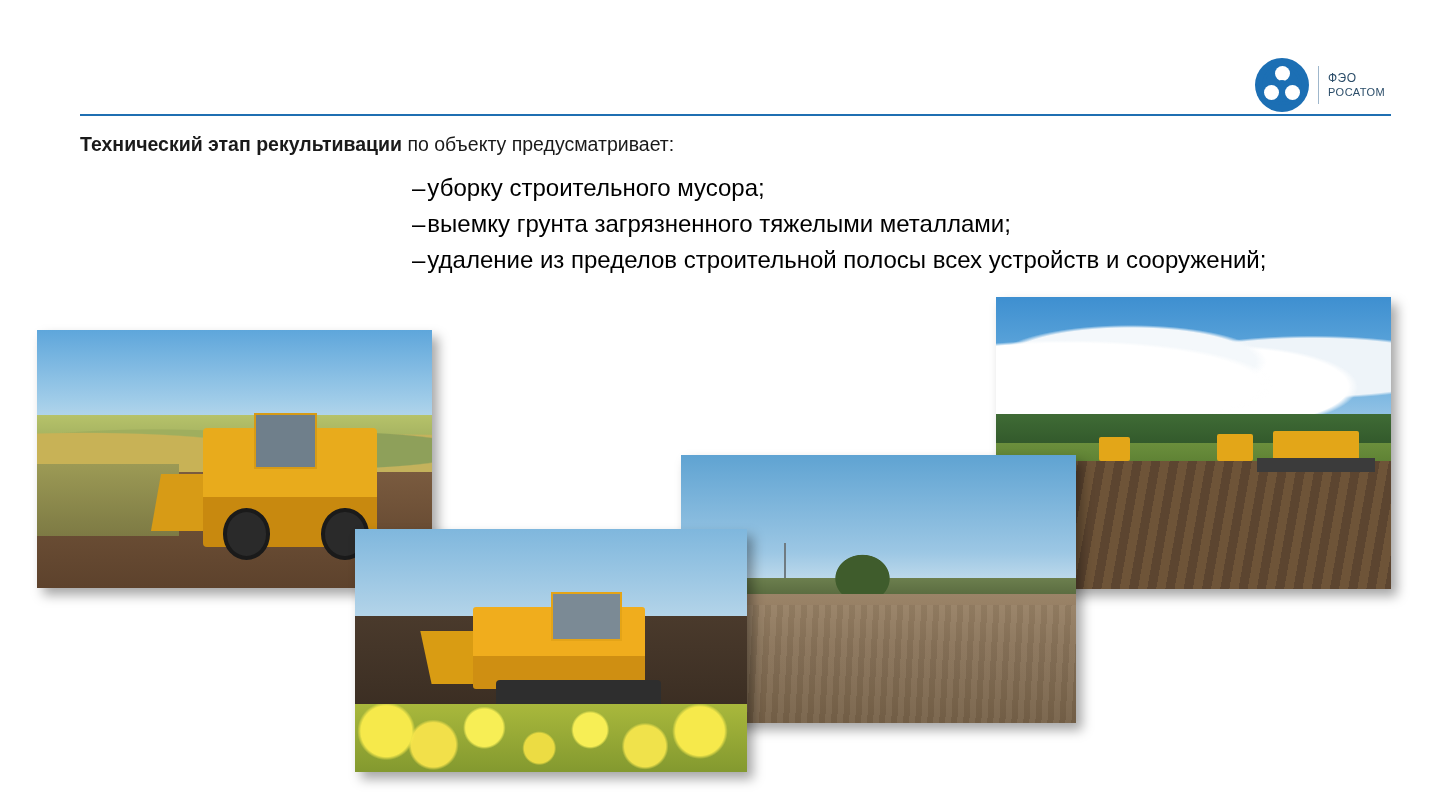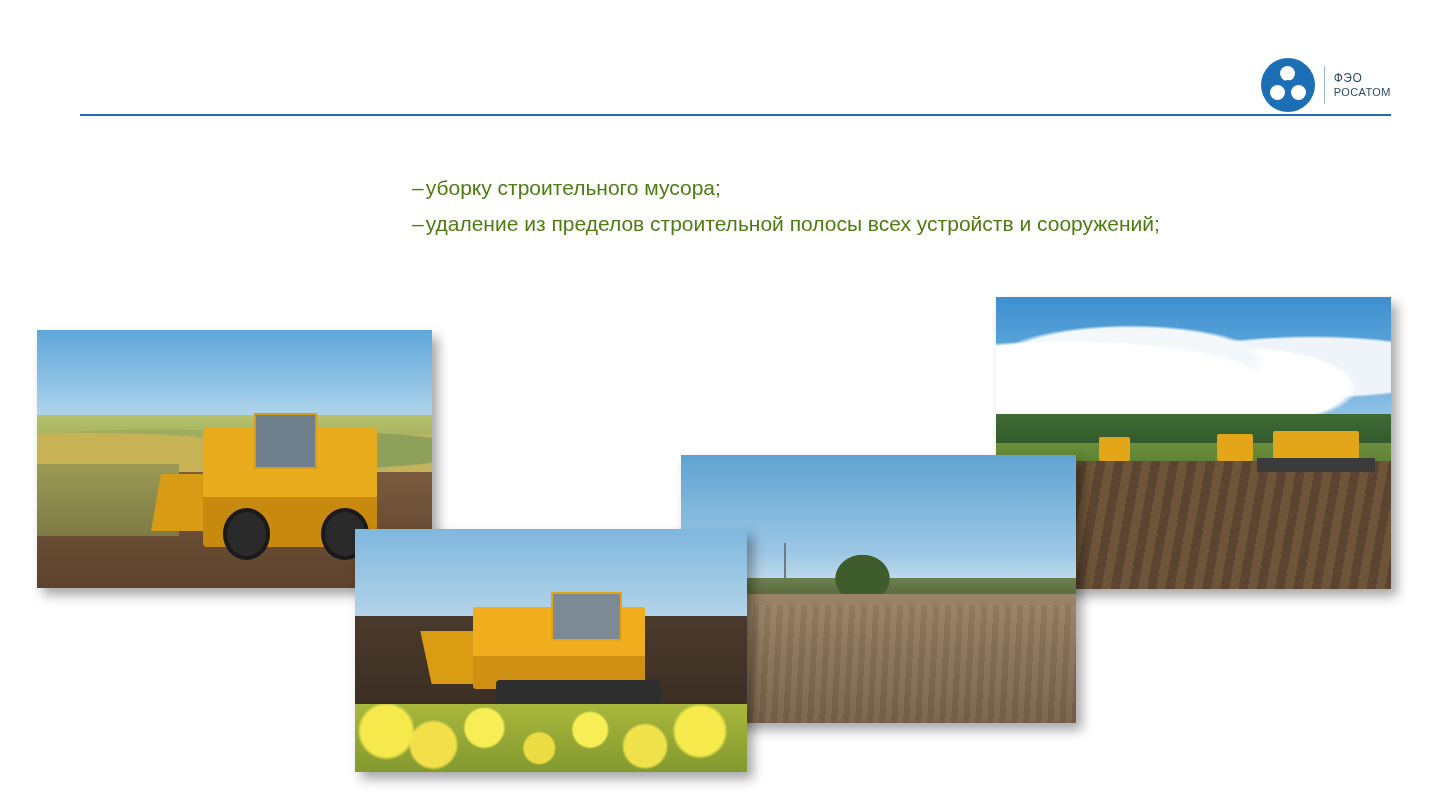"ФЭО" .logo { justify-content: flex-end -> none }
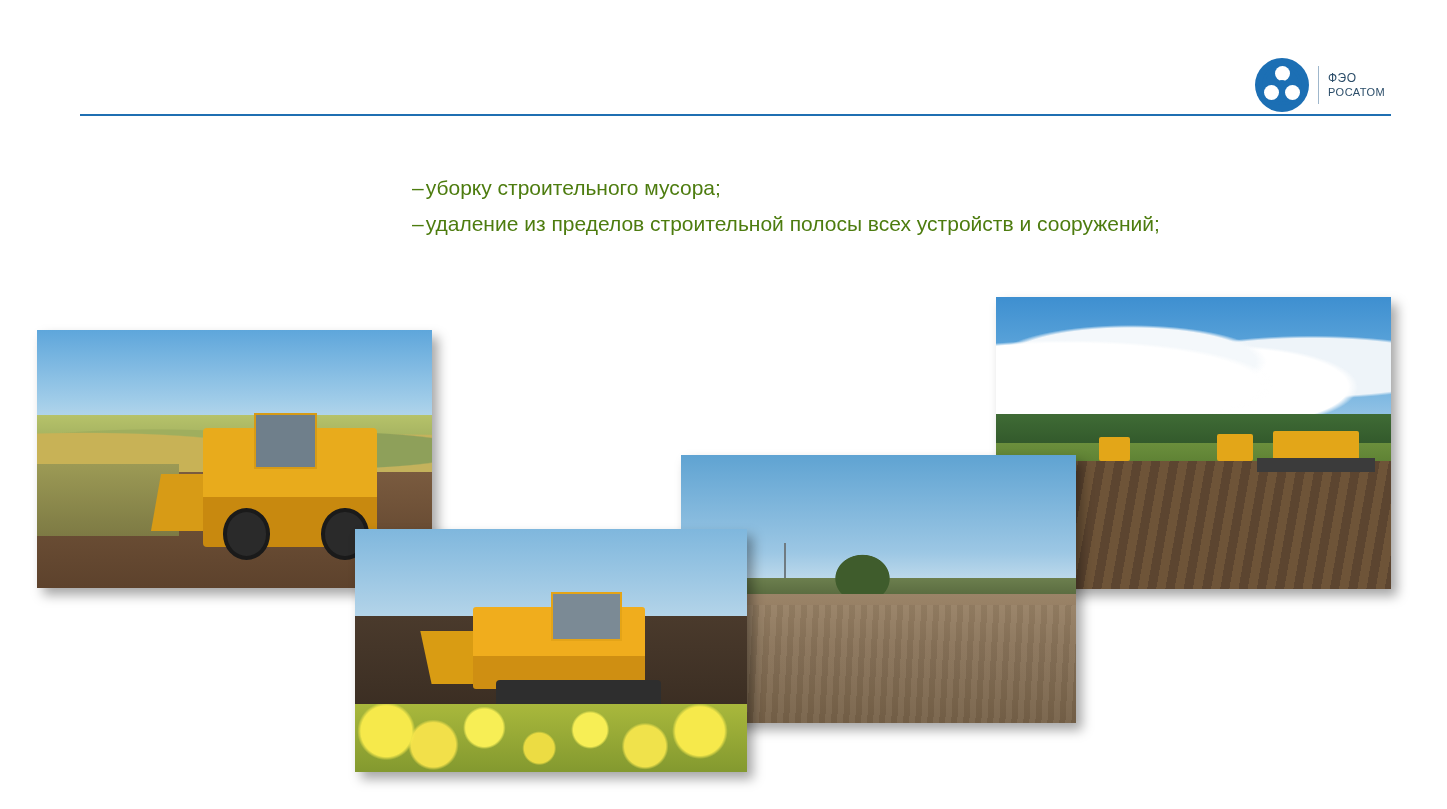"Технический этап рекультивации по" div.intro { html: none -> <div> <b>Технический этап рекультивации</b><span> по объекту предусматривает:</span> </div> }
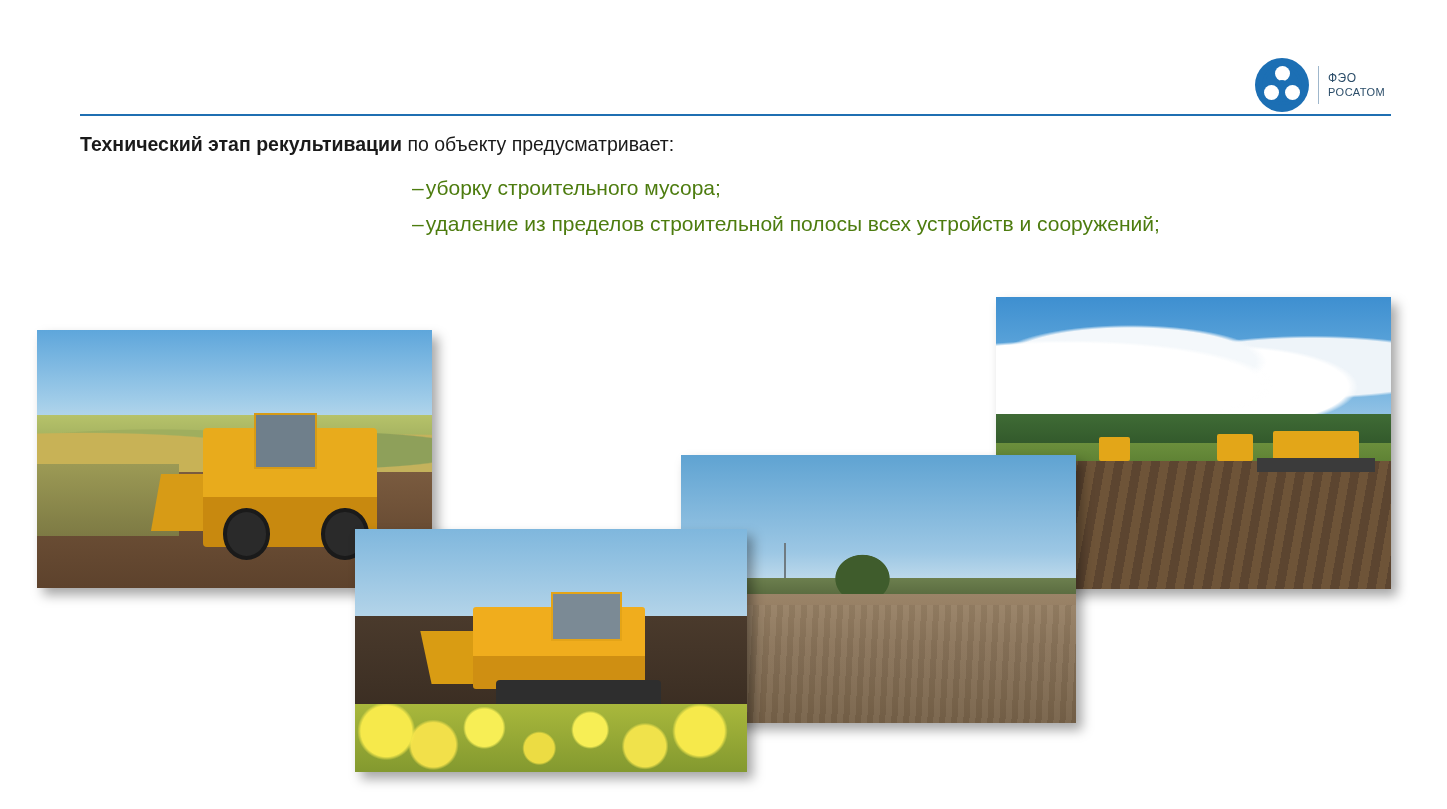"–уборку строительного мусора;" .bullet { color: #4d7c0f -> #000000; font-size: 21px -> 24px }
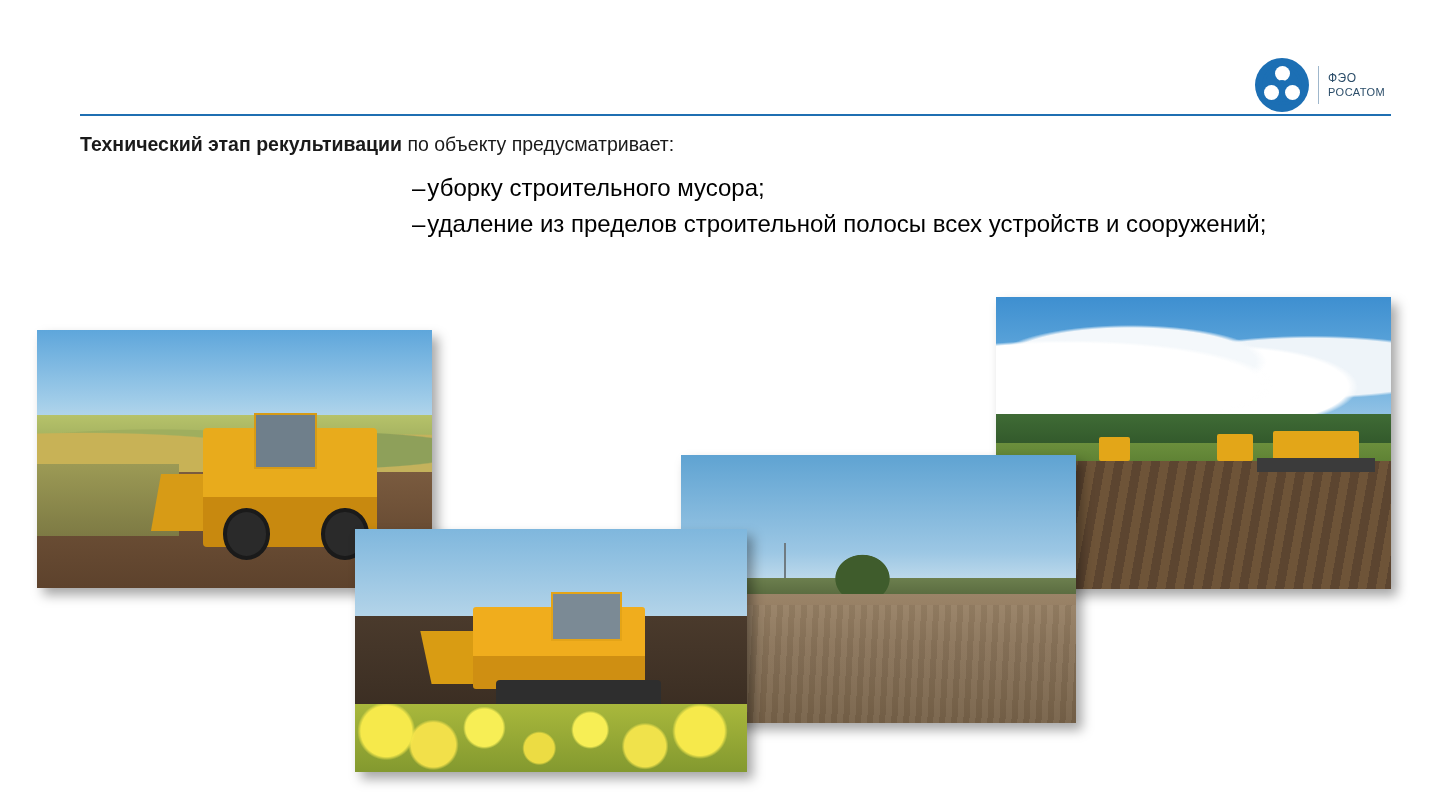"–выемку грунта загрязненного тяжелыми" div.bullet { html: none -> <div> <span>–</span><span>выемку грунта загрязненного тяжелыми металлами;</span> </div> }
